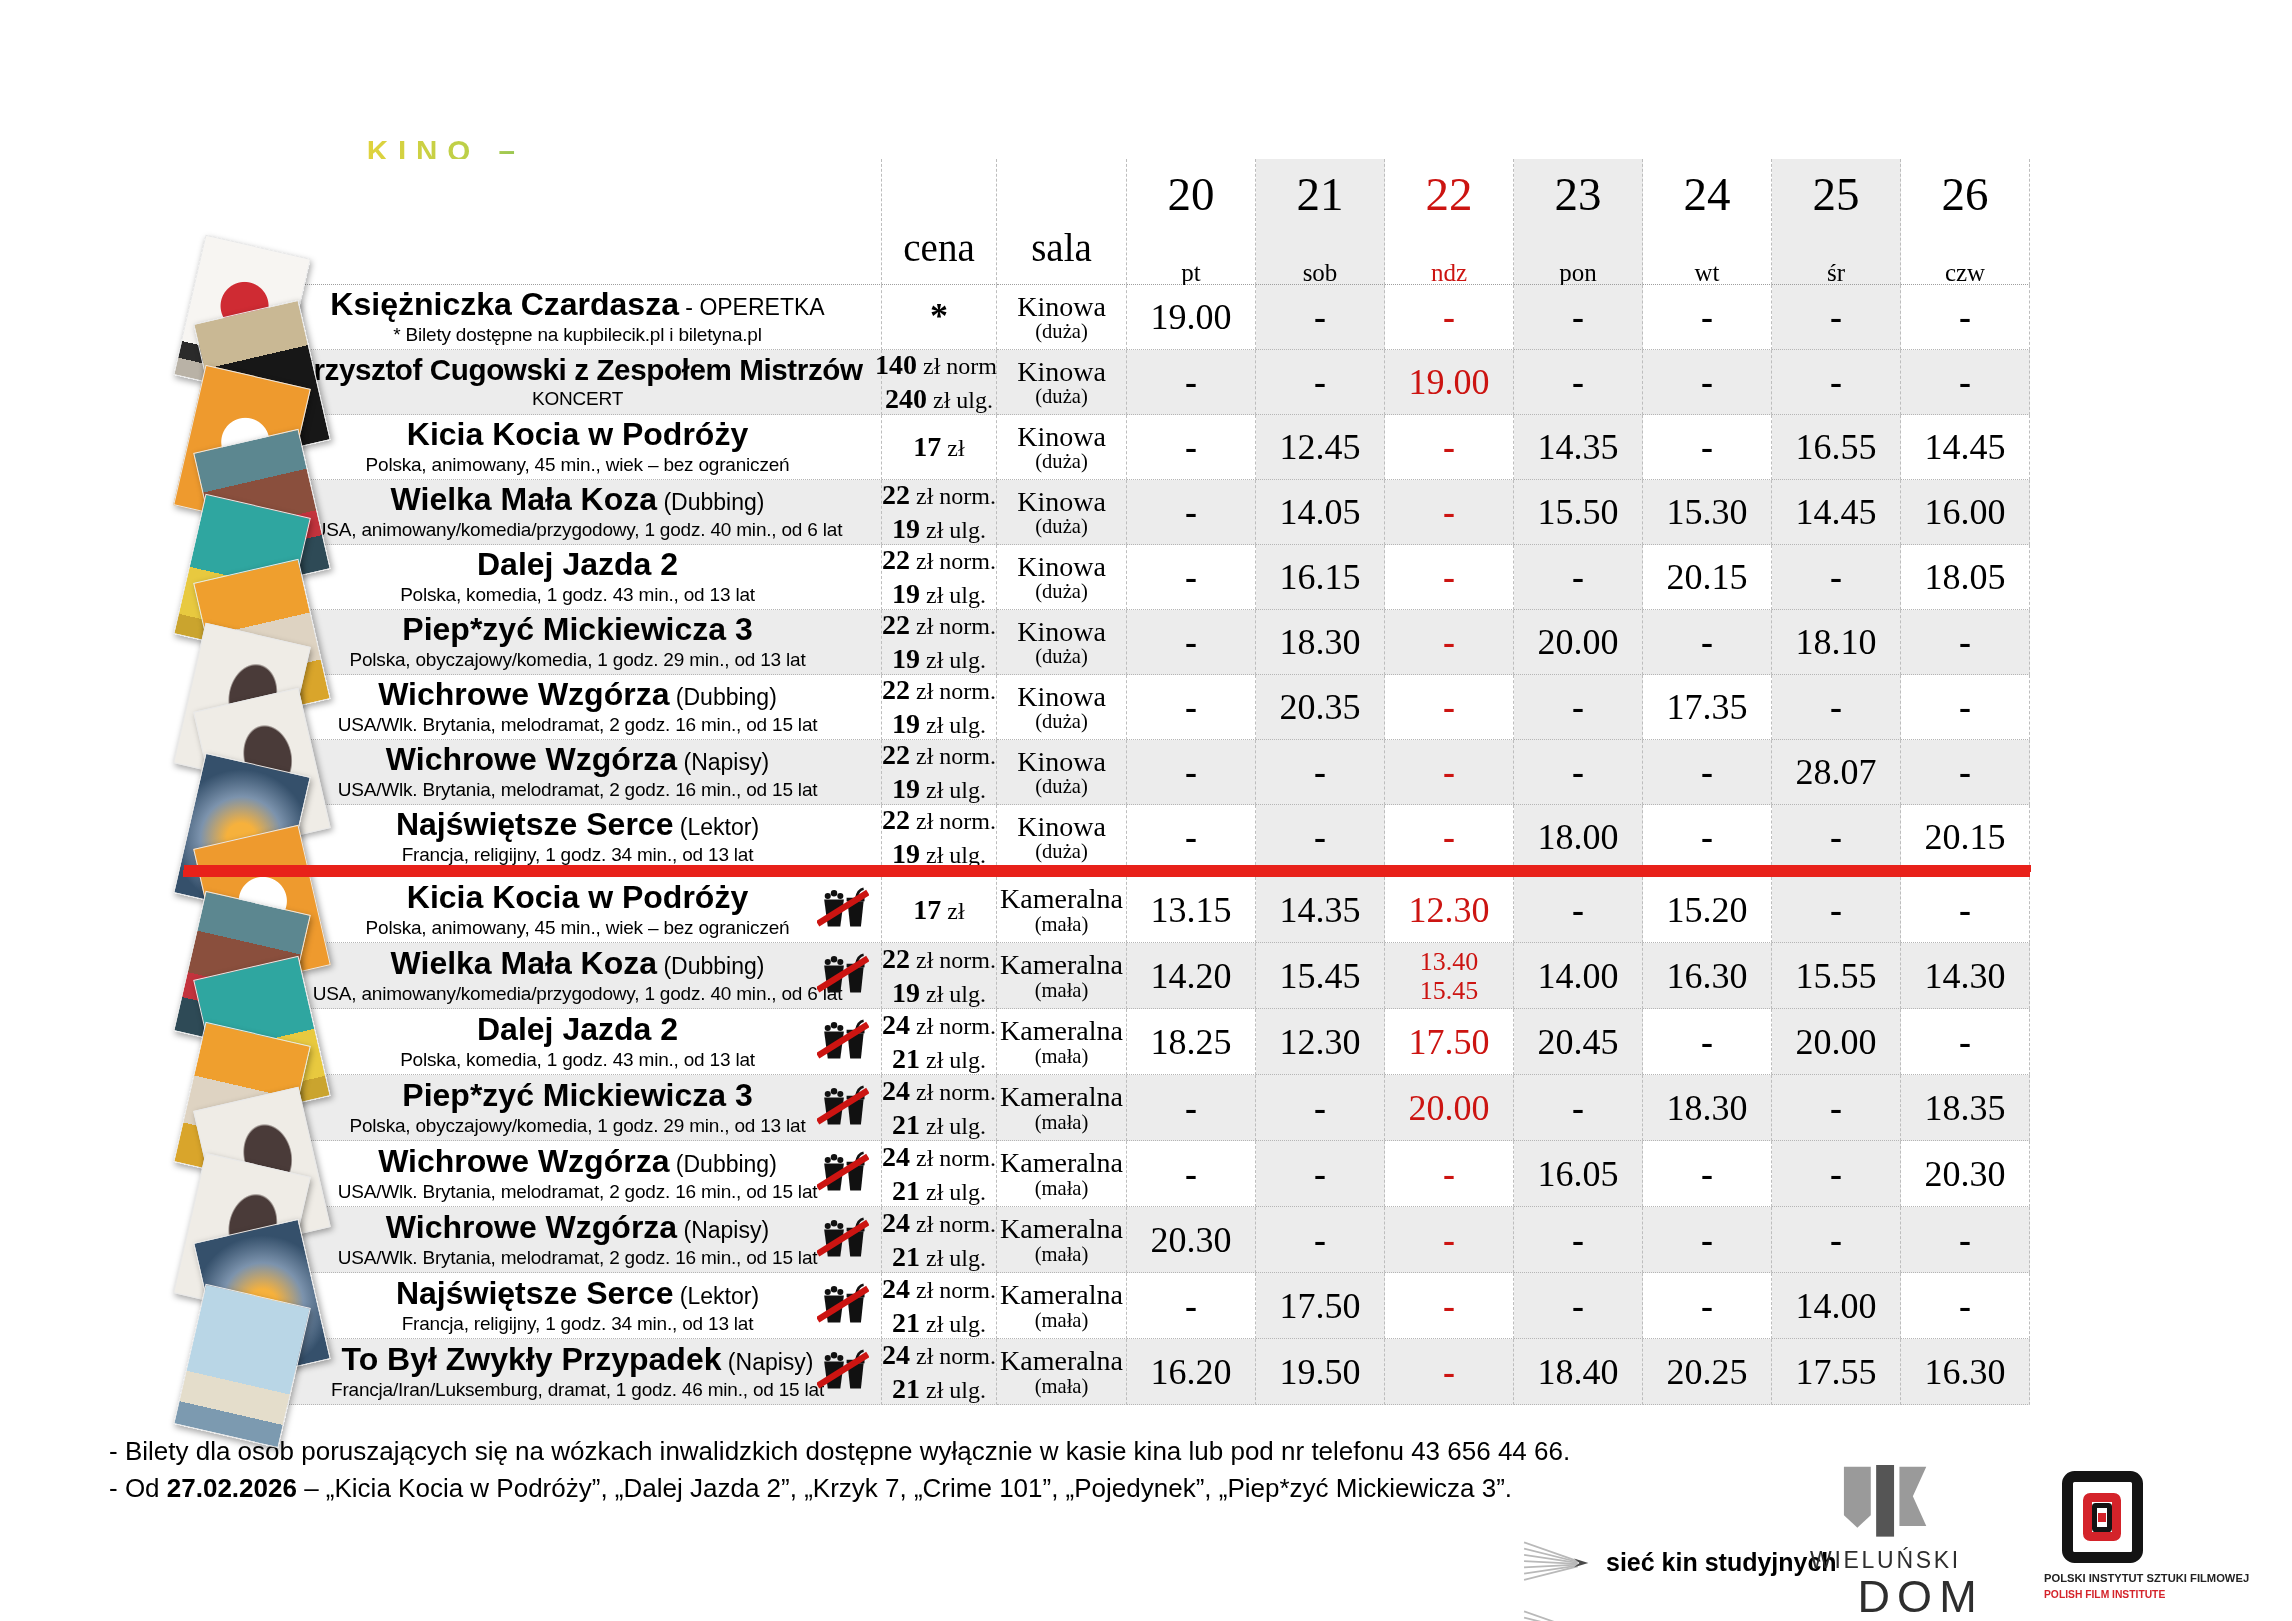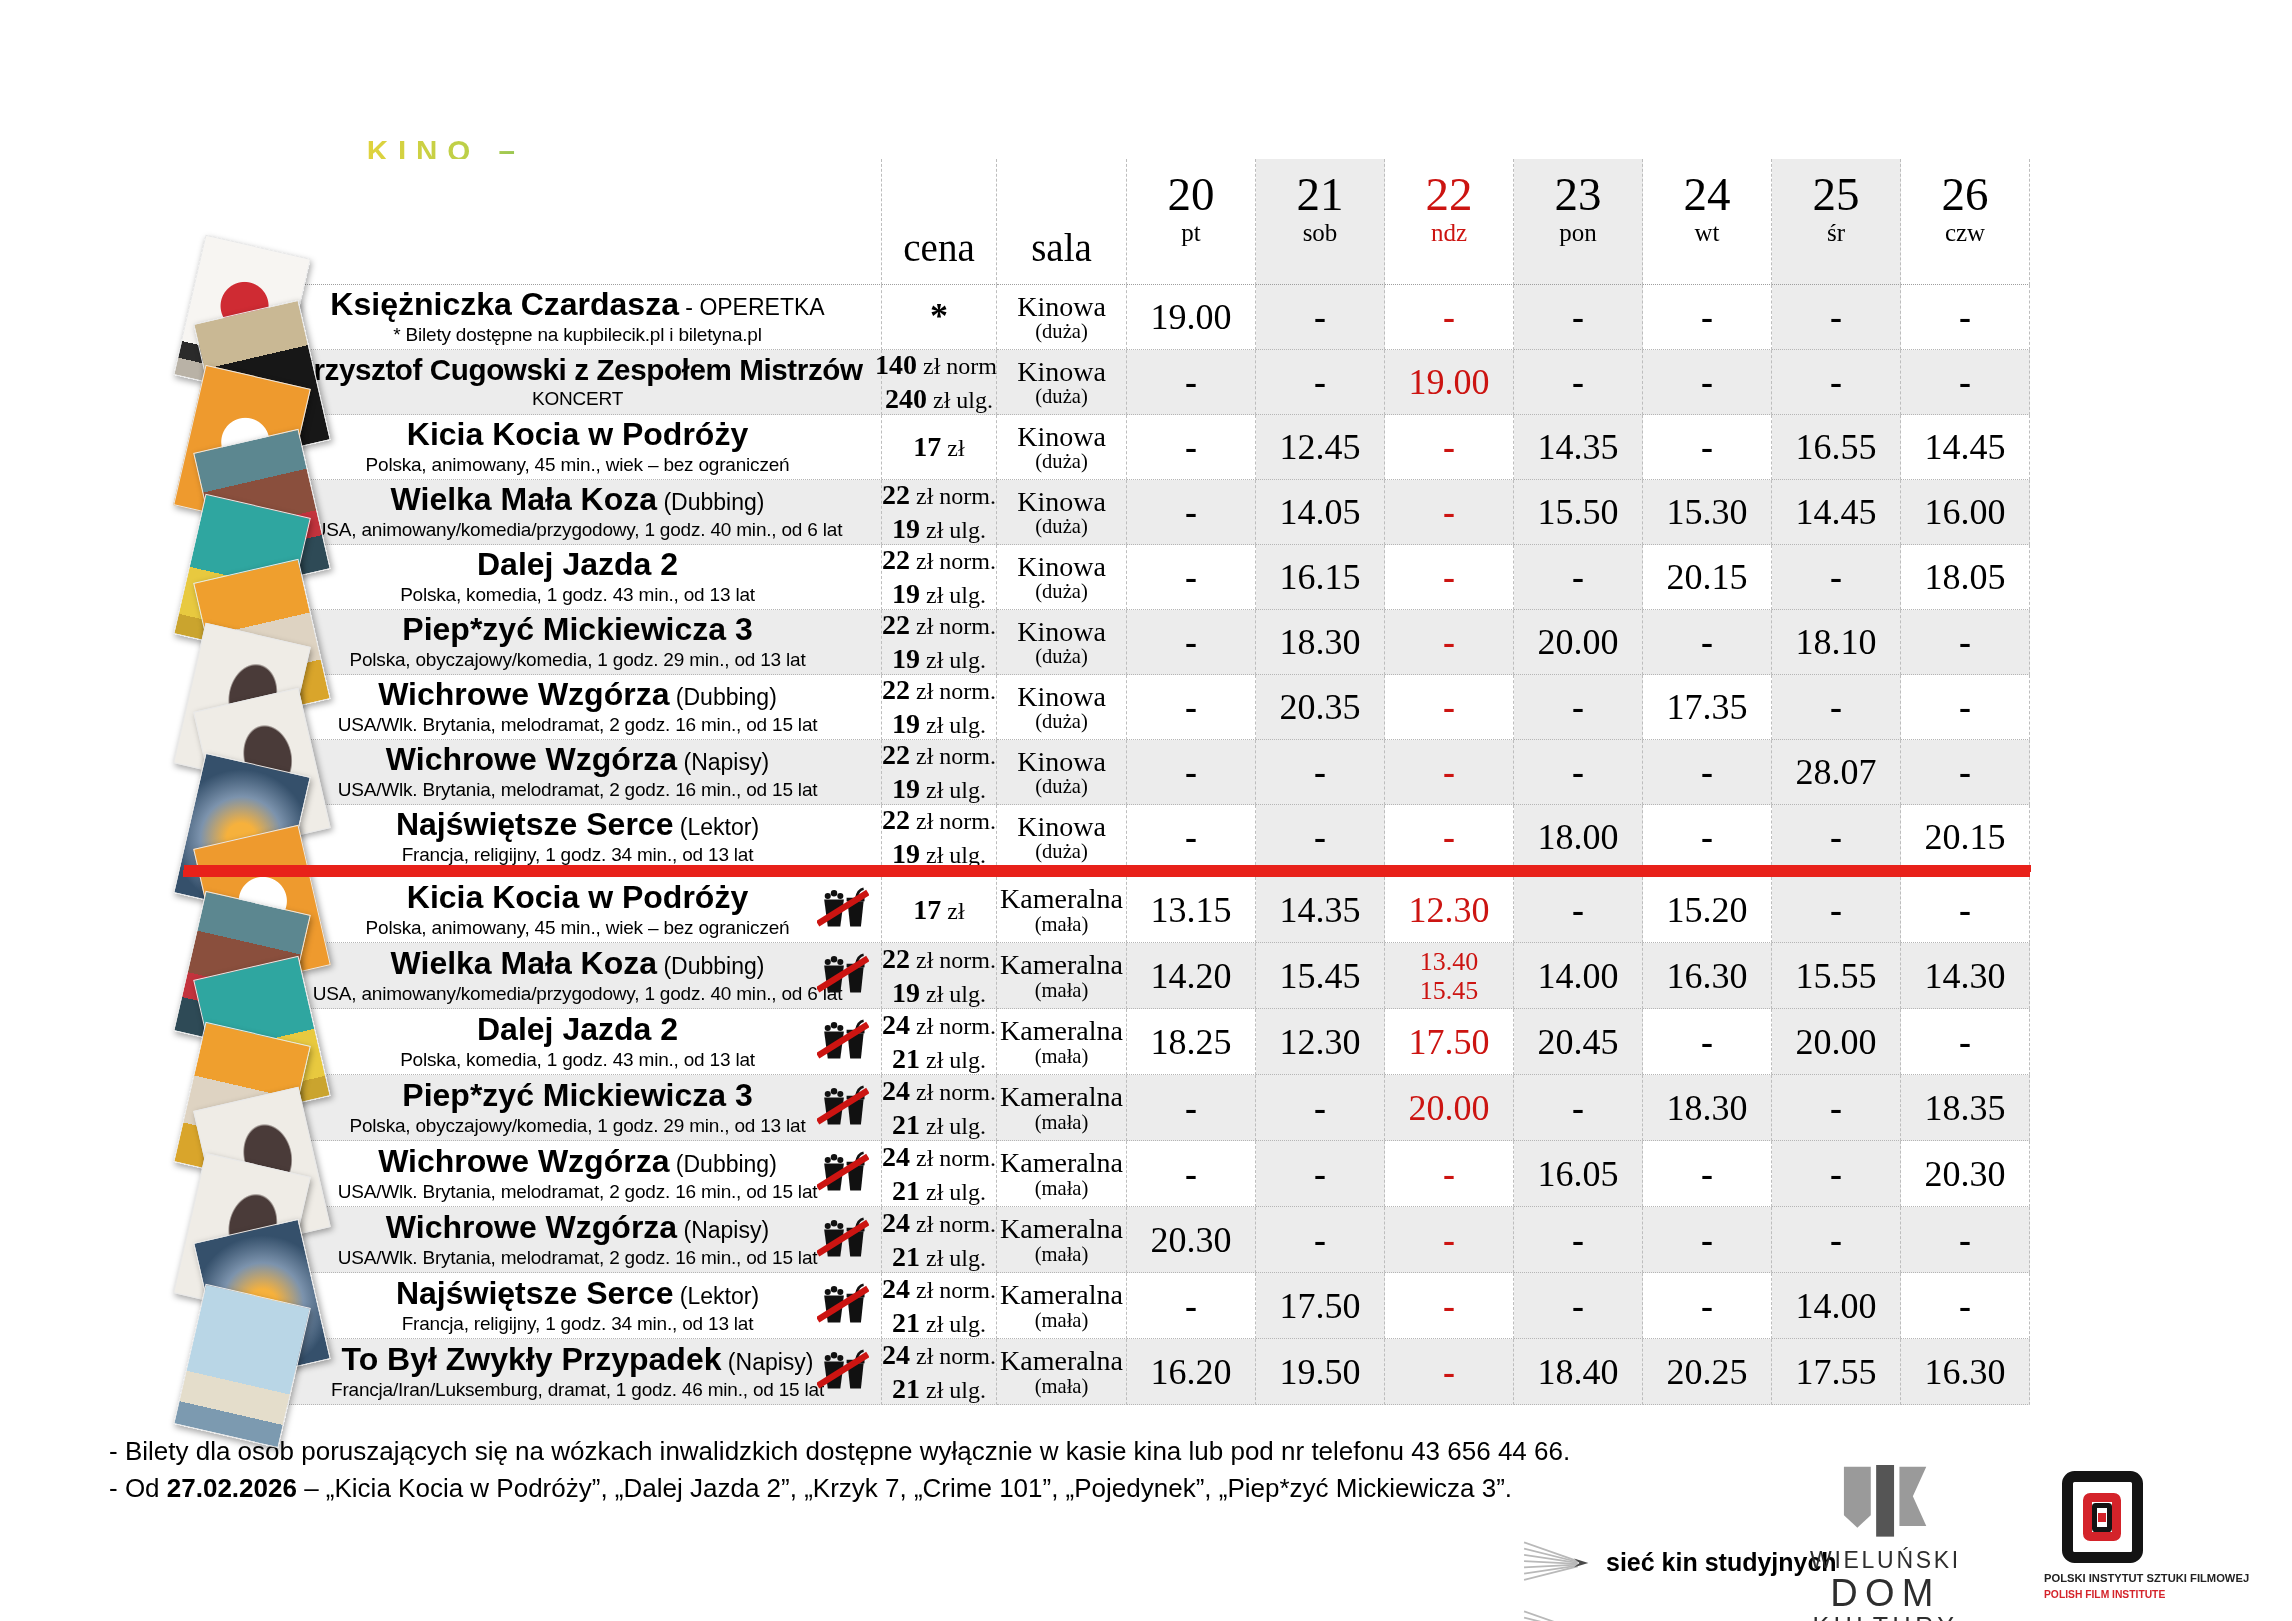"20" .dayhead { gap: none -> 40px }
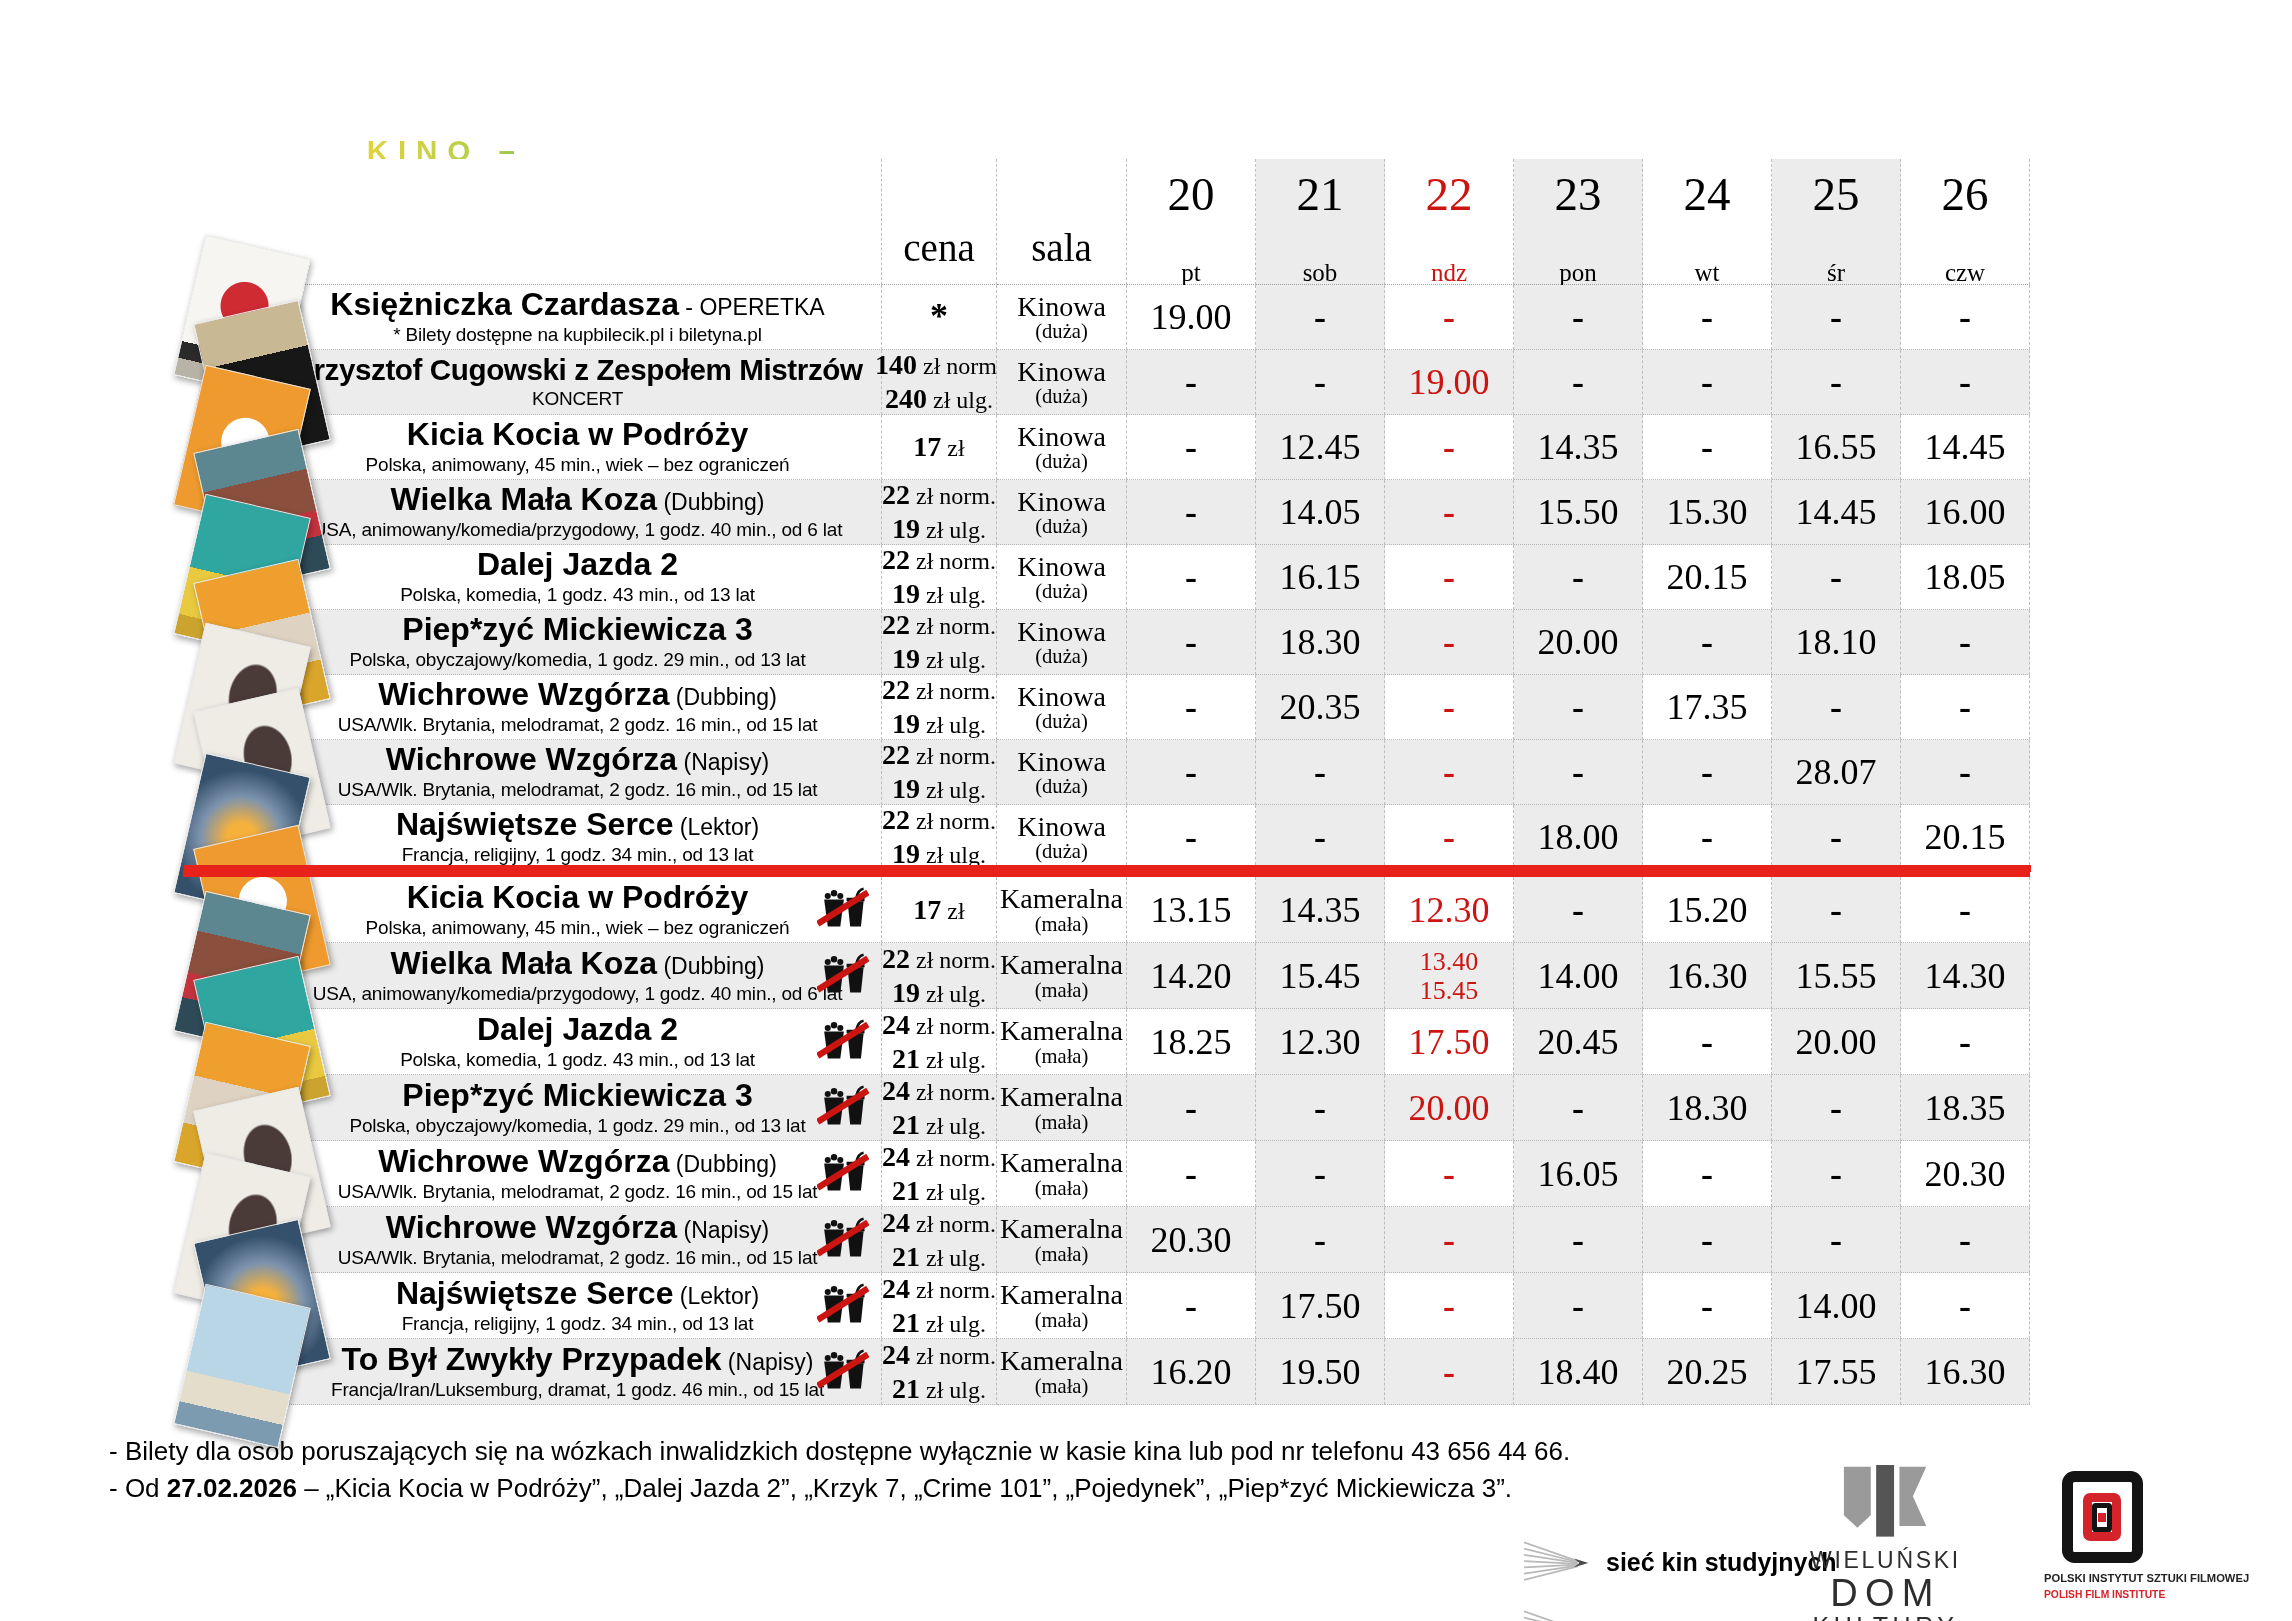"DOM" .wdk-l2 { font-size: 38px -> 45px; text-align: none -> right }
